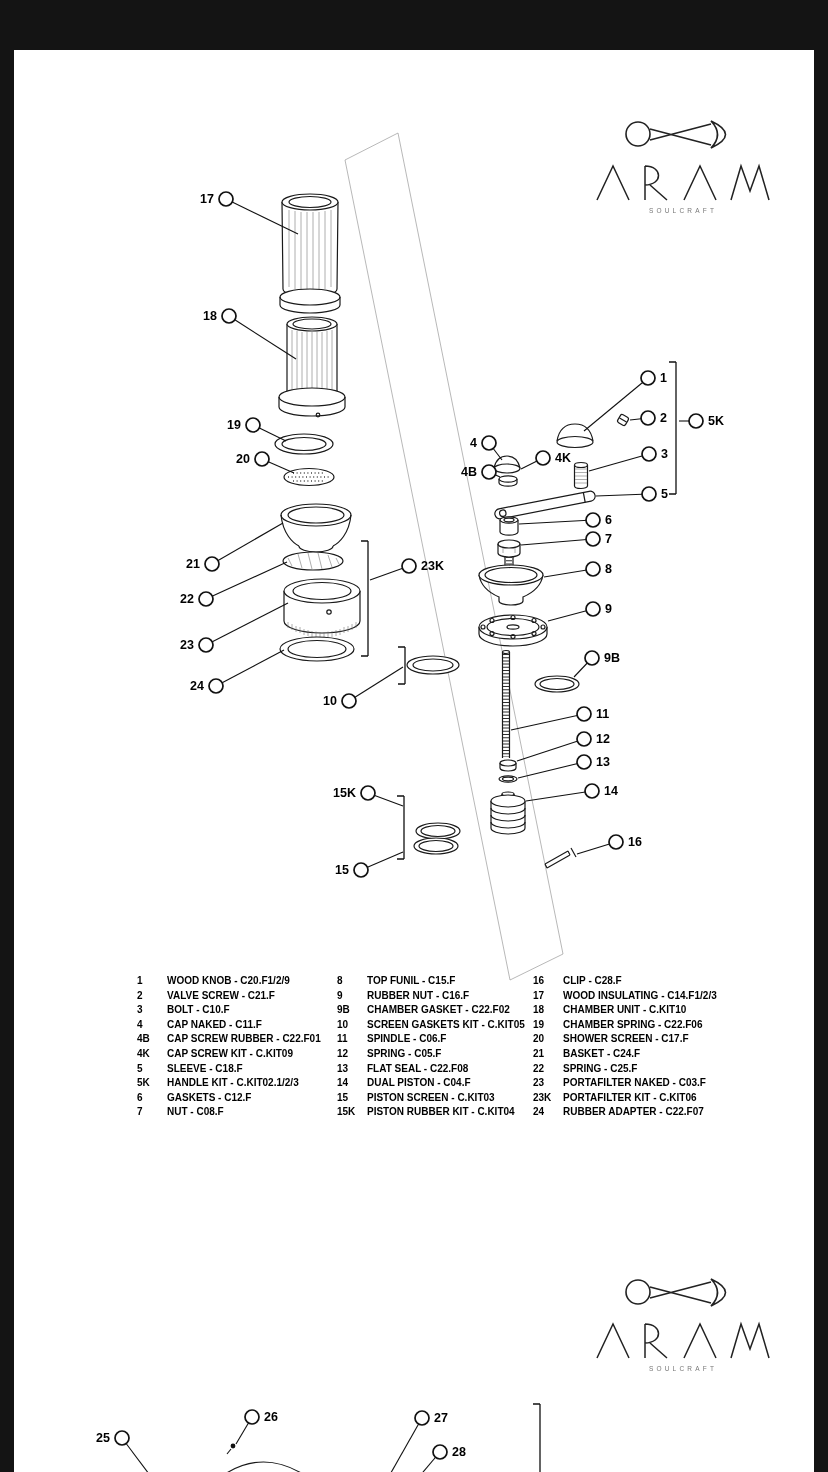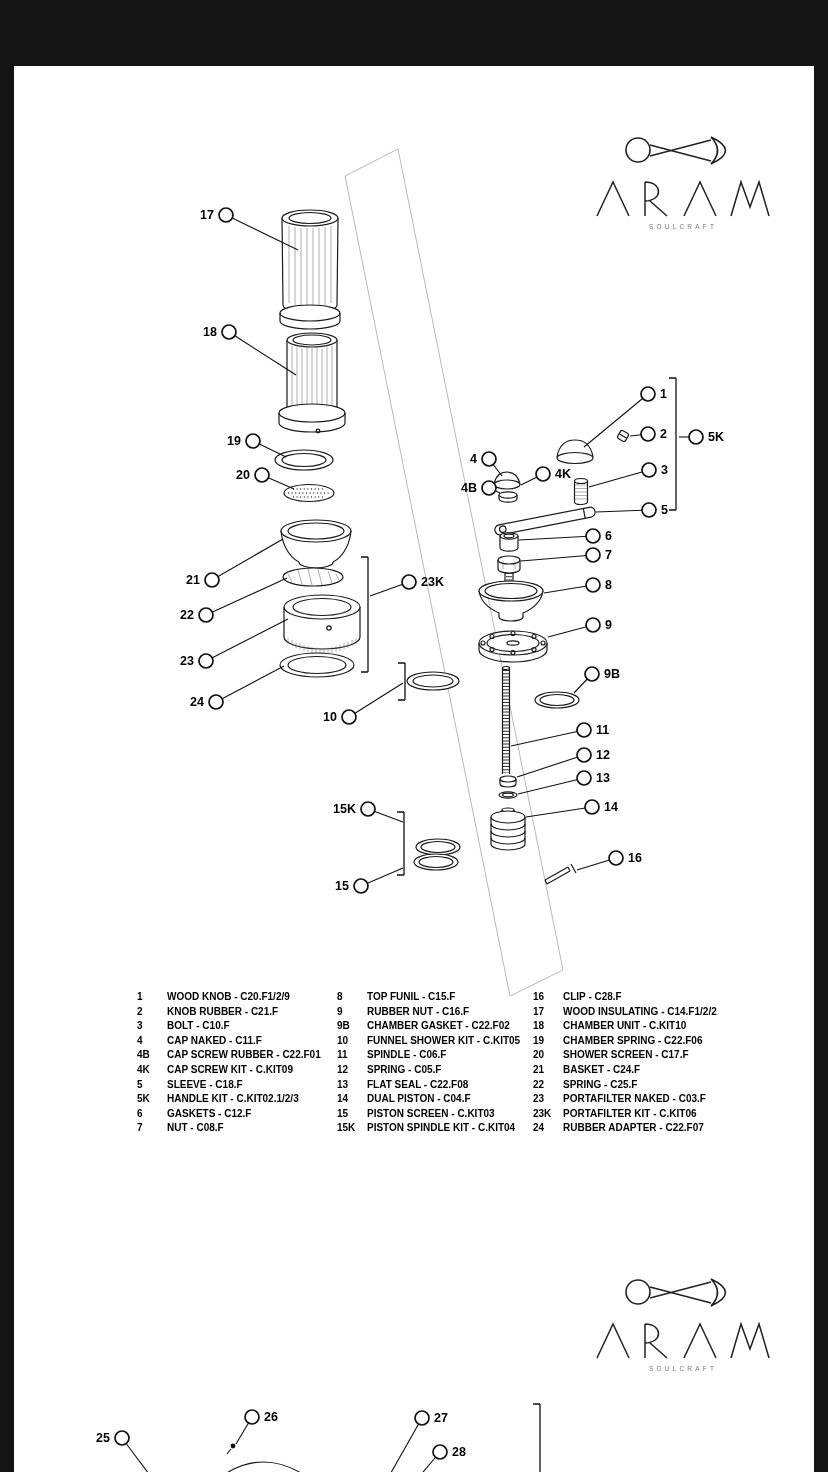"17" #page1 { top: 66px -> 50px }
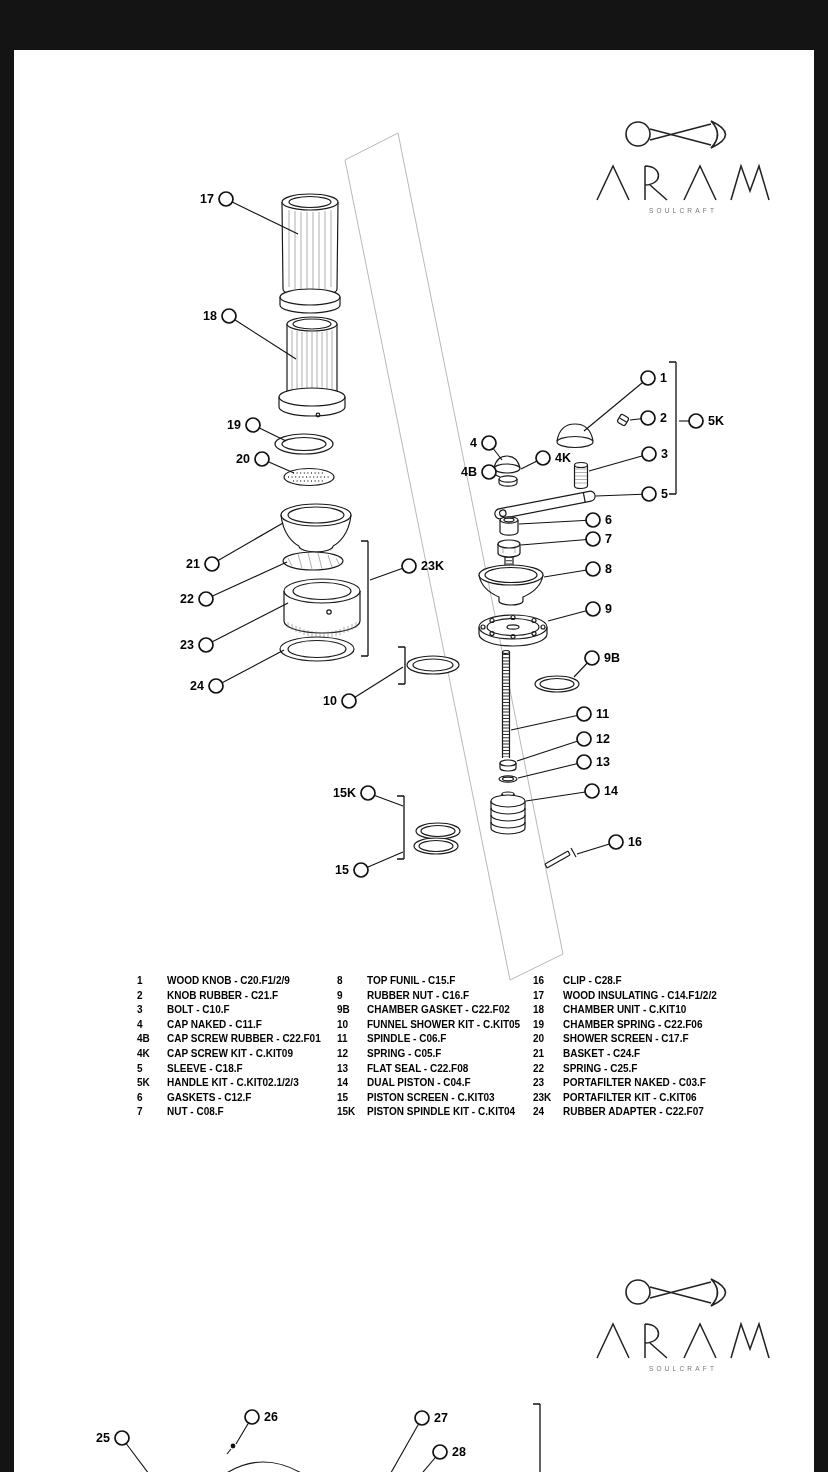"KNOB RUBBER - C21.F" span.part-text { text: KNOB RUBBER -> VALVE SCREW }
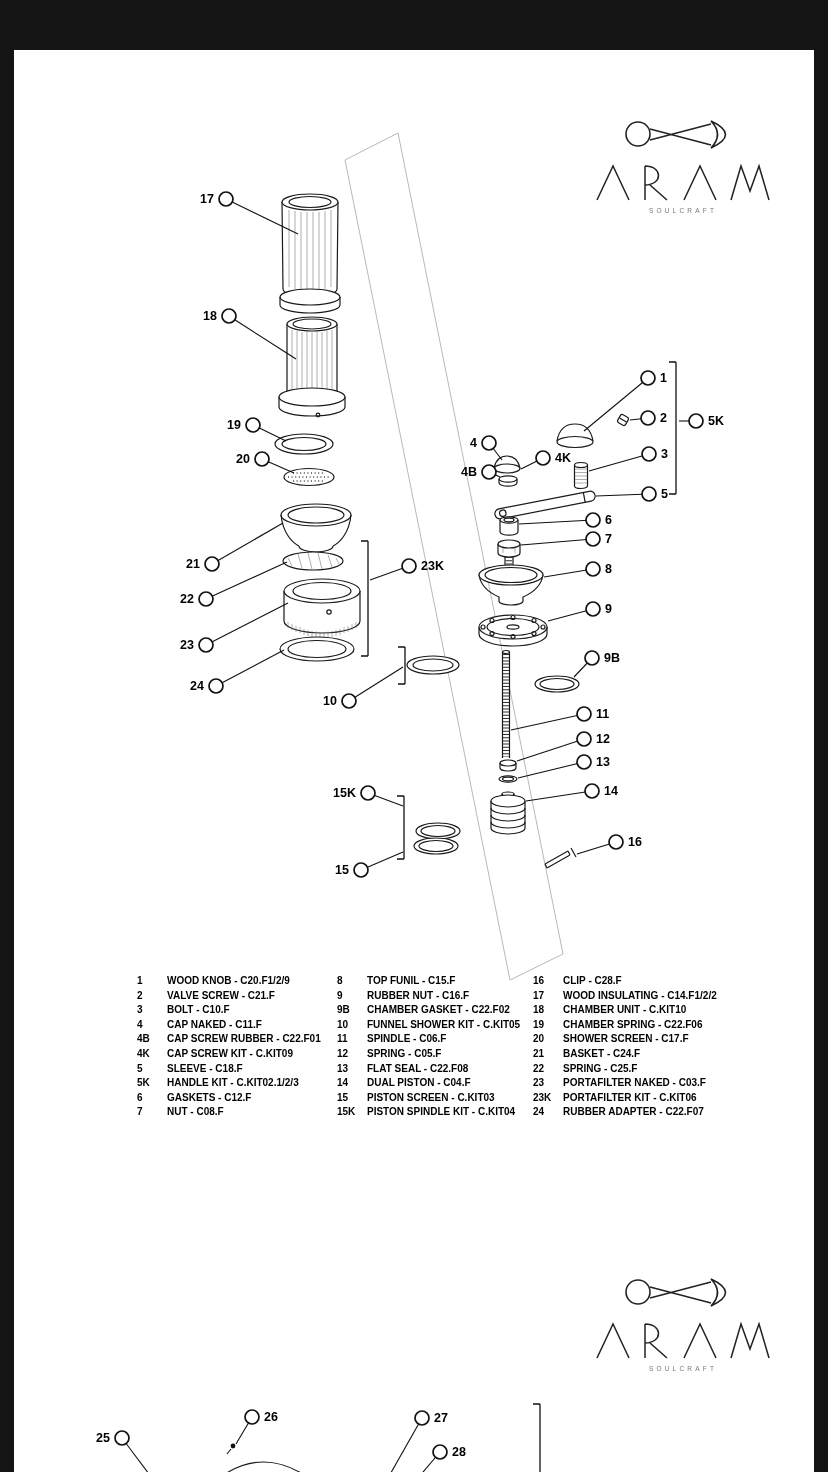"WOOD INSULATING - C14.F1/2/2" span.part-text { text: C14.F1/2/2 -> C14.F1/2/3 }
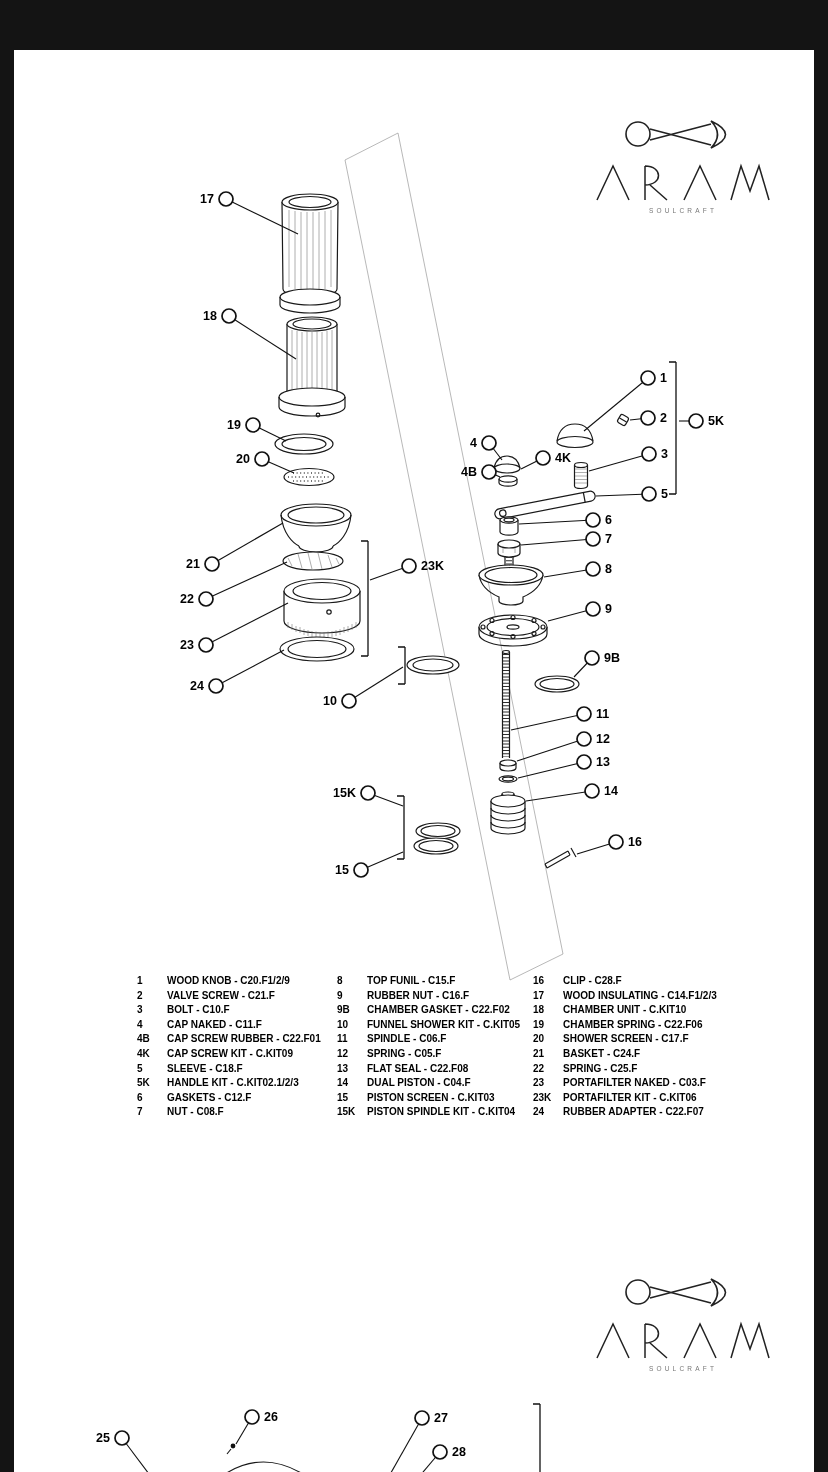"FUNNEL SHOWER KIT - C.KIT05" span.part-text { text: FUNNEL SHOWER -> SCREEN GASKETS }
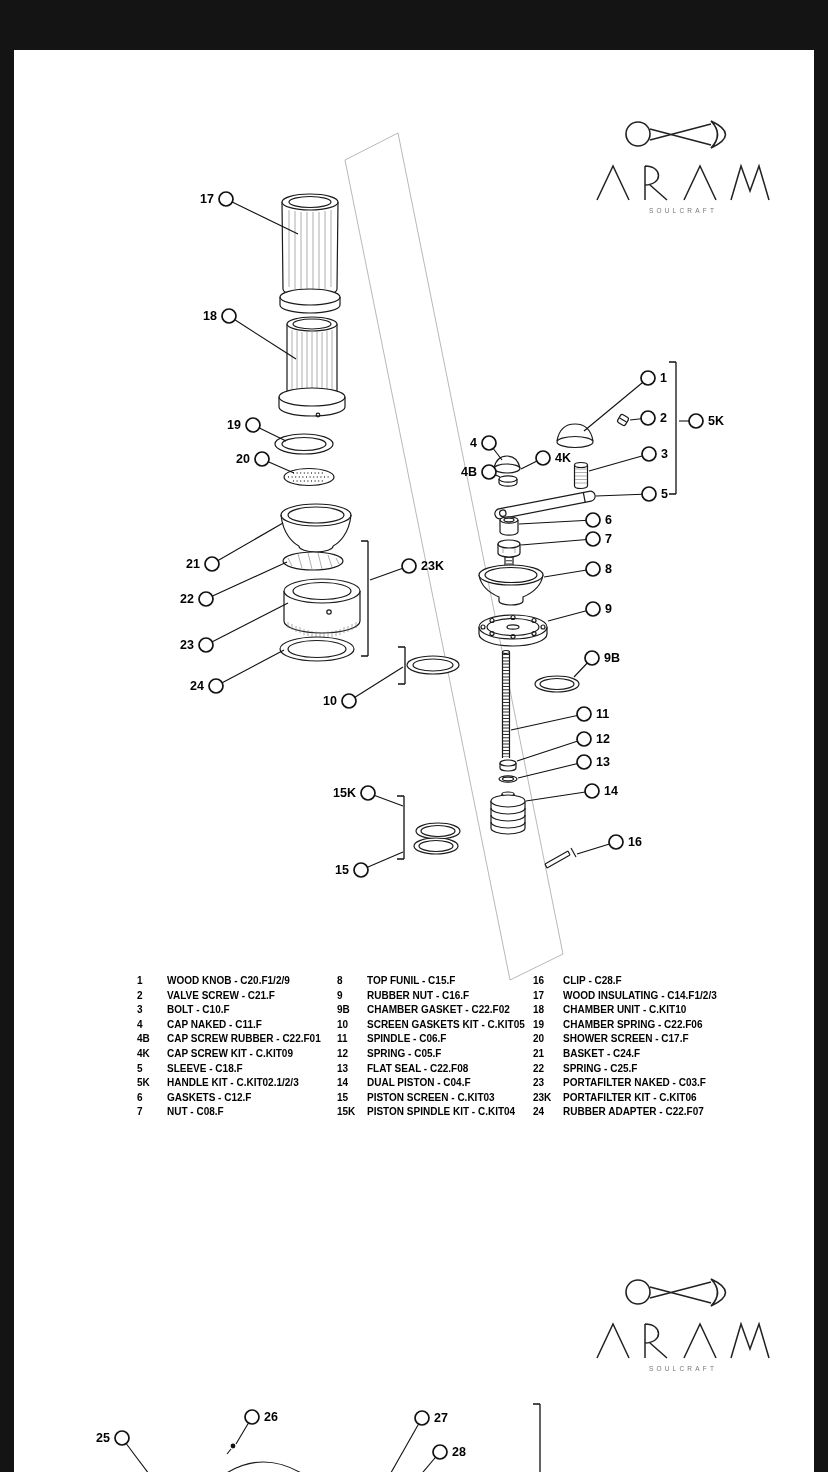"PISTON SPINDLE KIT - C.KIT04" span.part-text { text: SPINDLE -> RUBBER }
